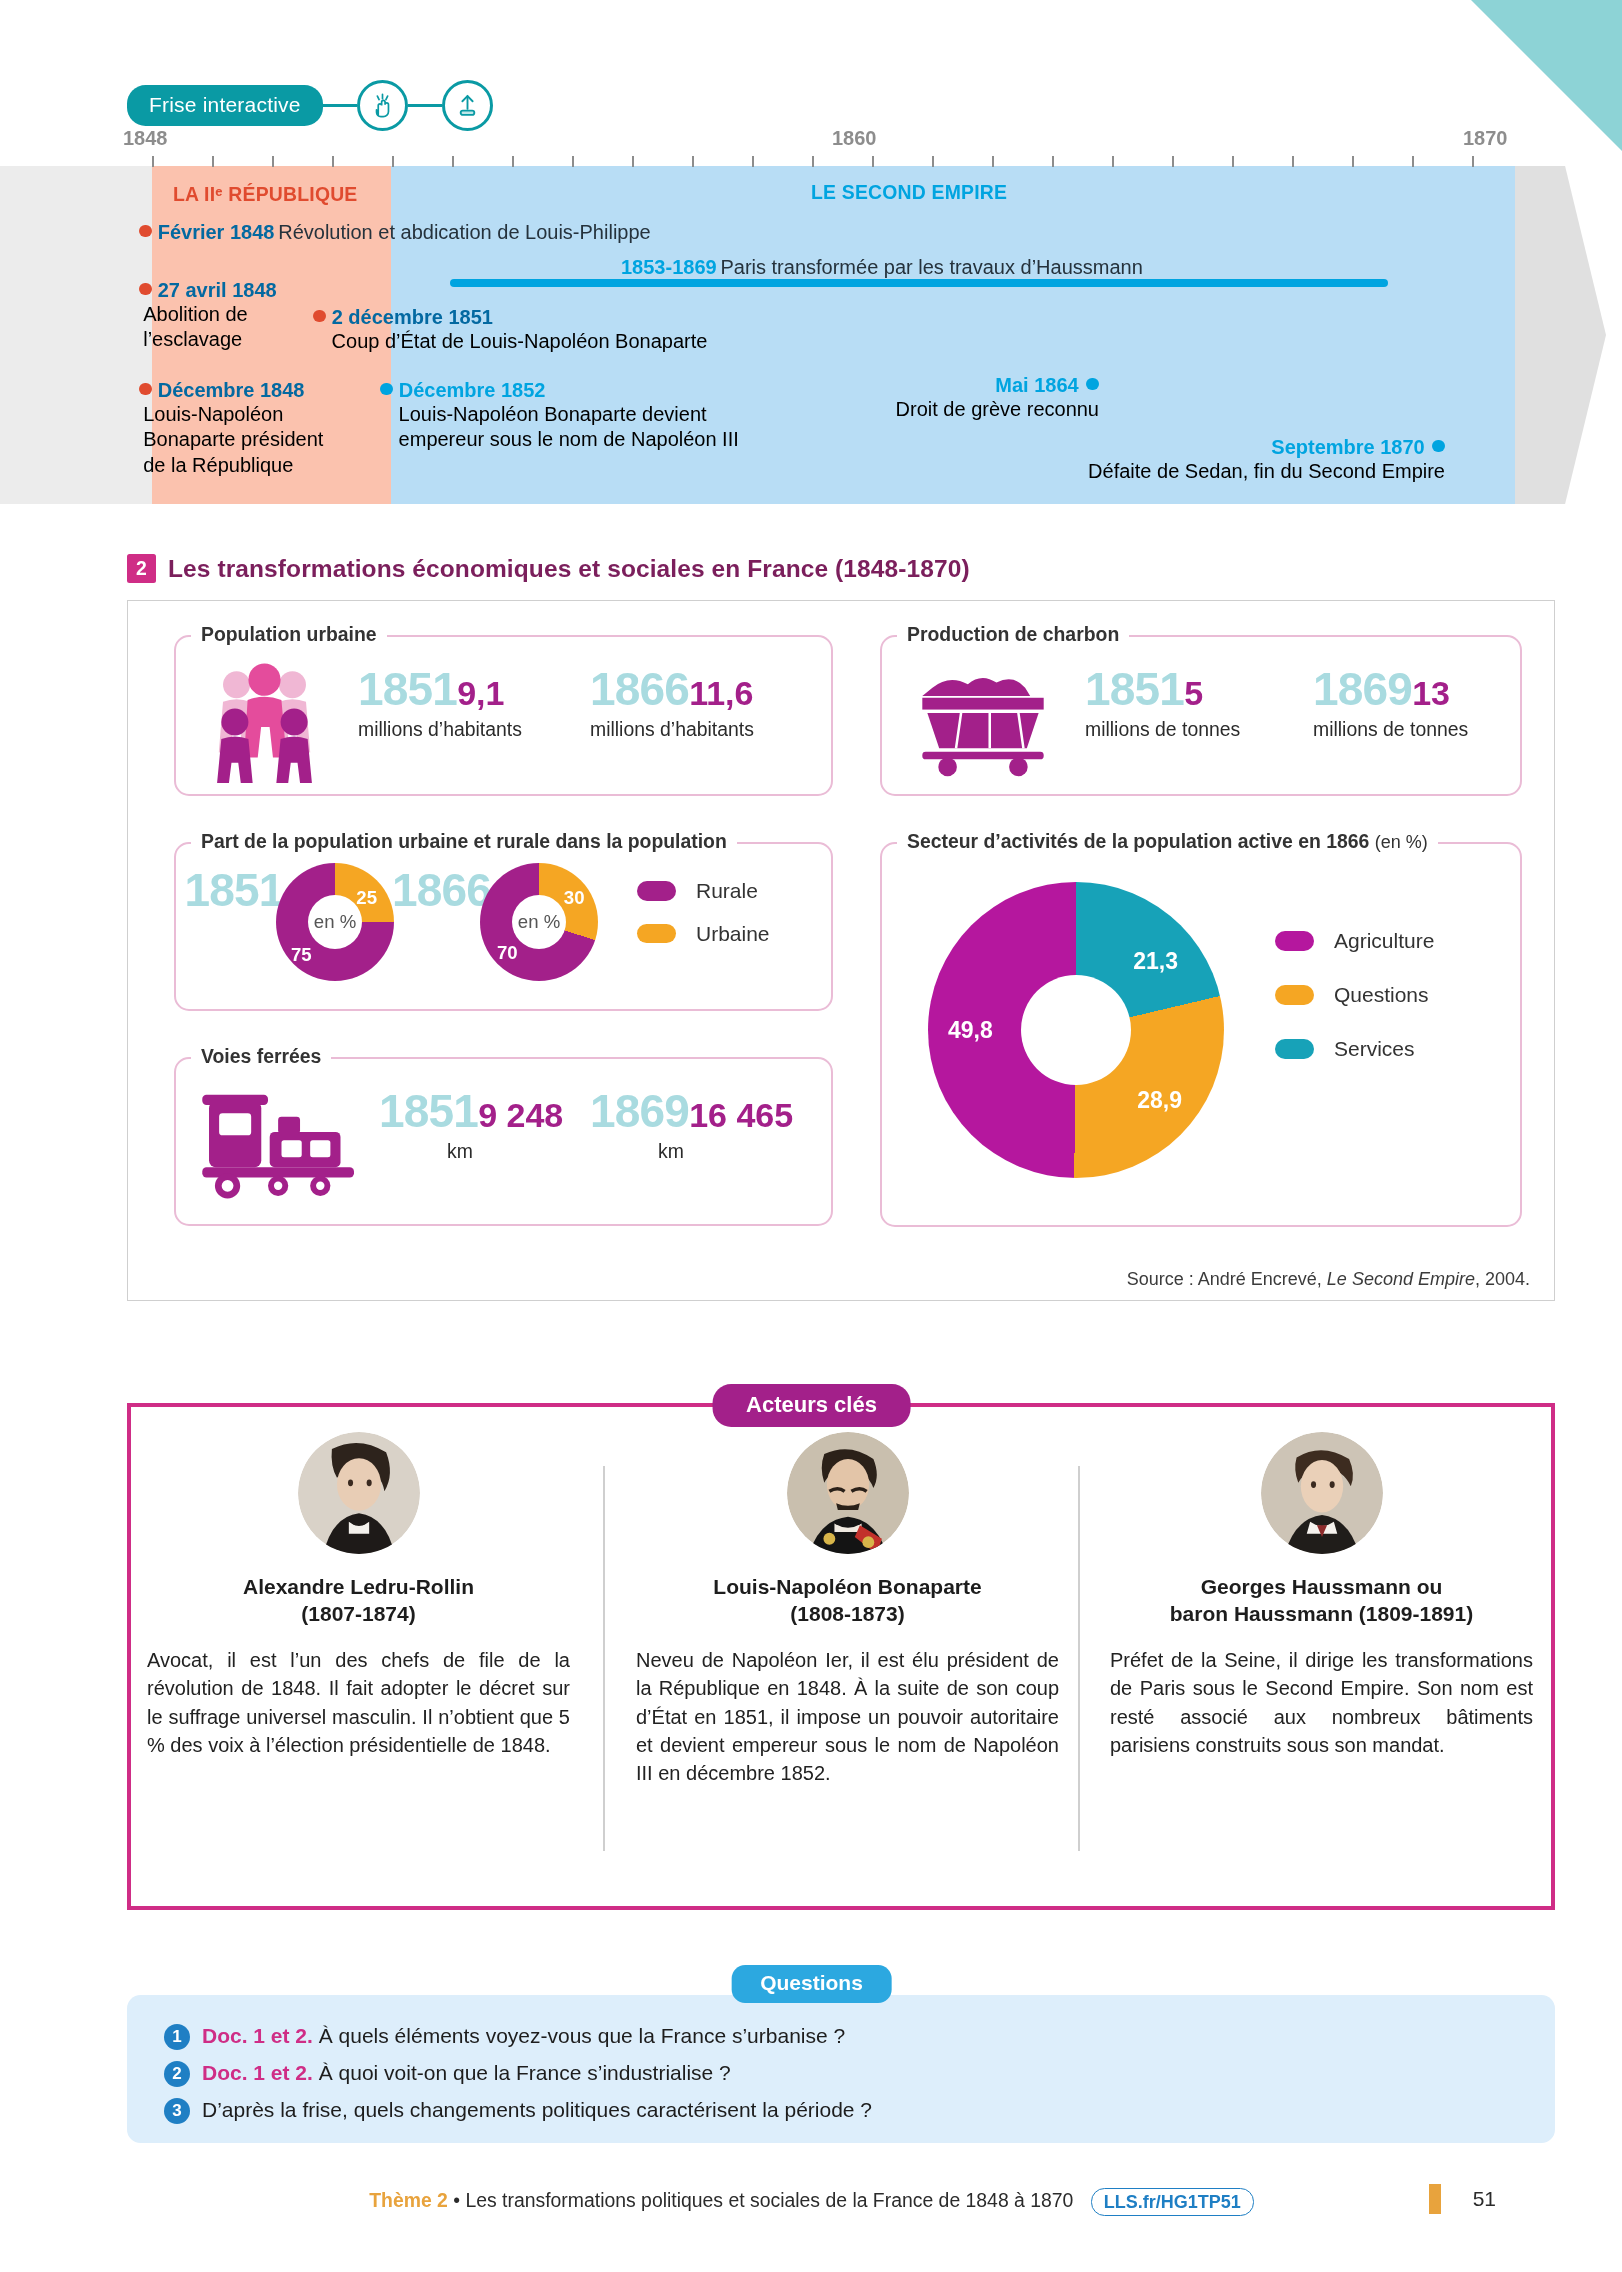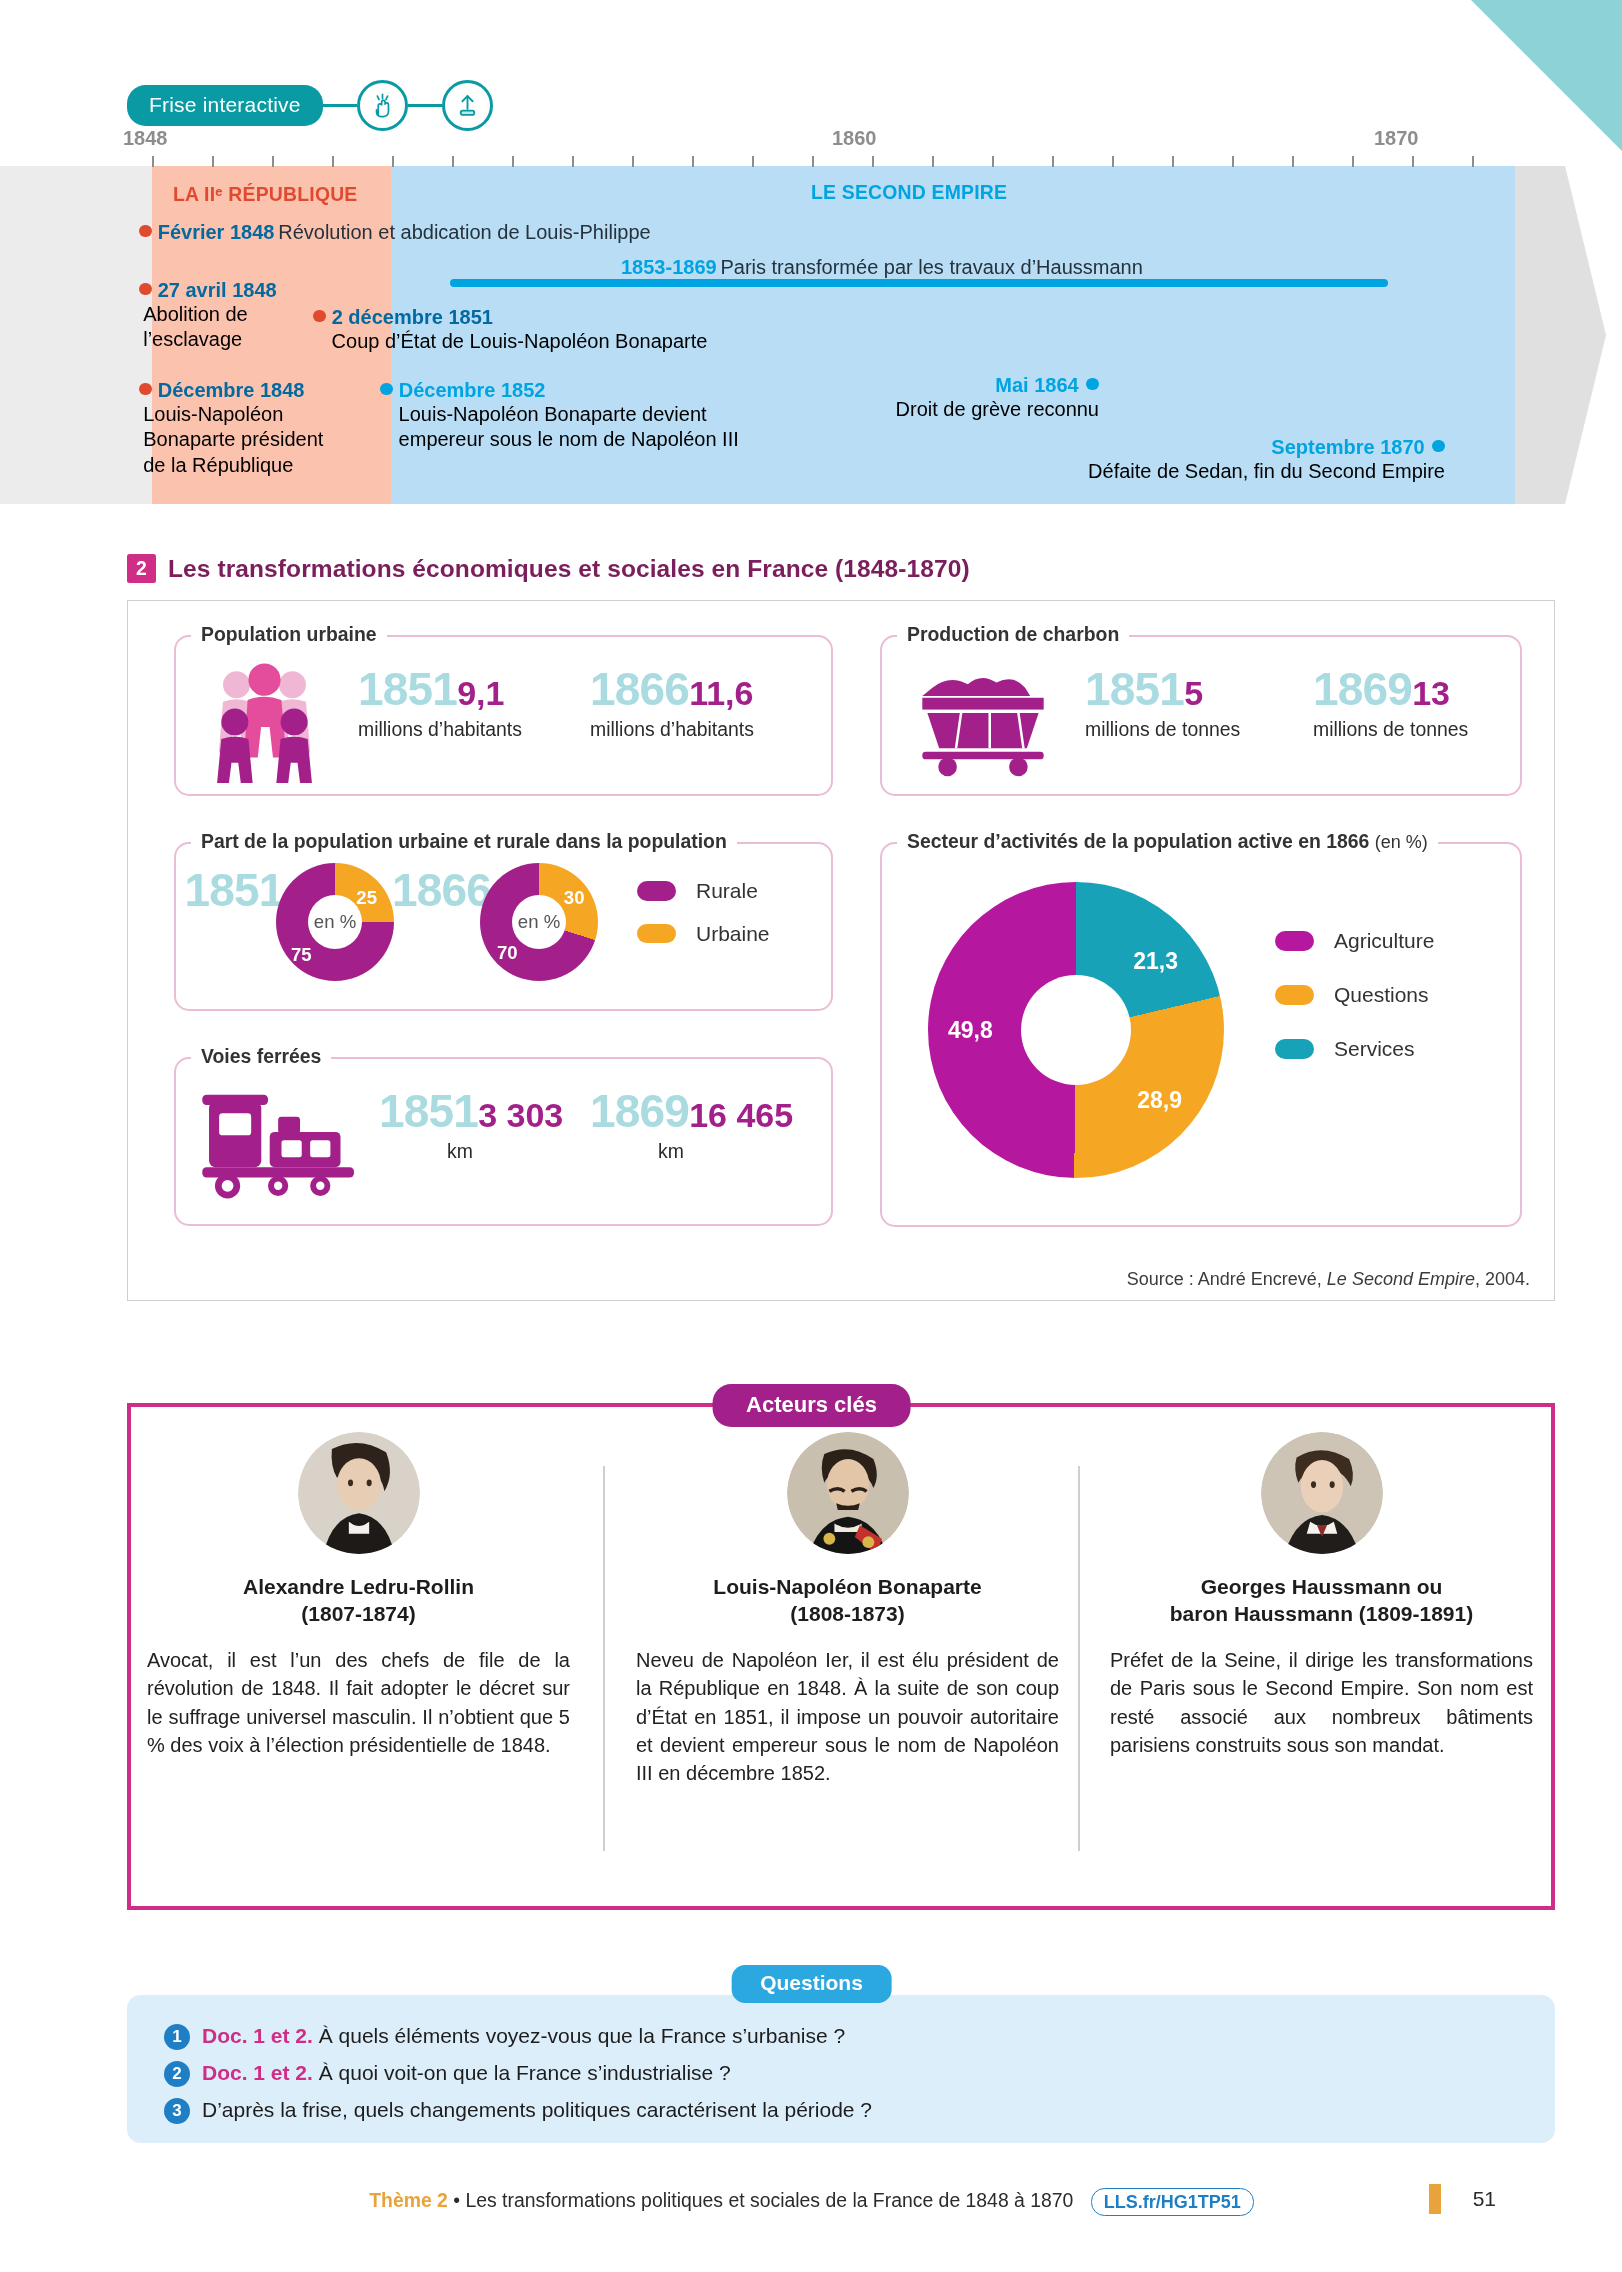"1870" span.tl-year { left: 1374px -> 1463px }
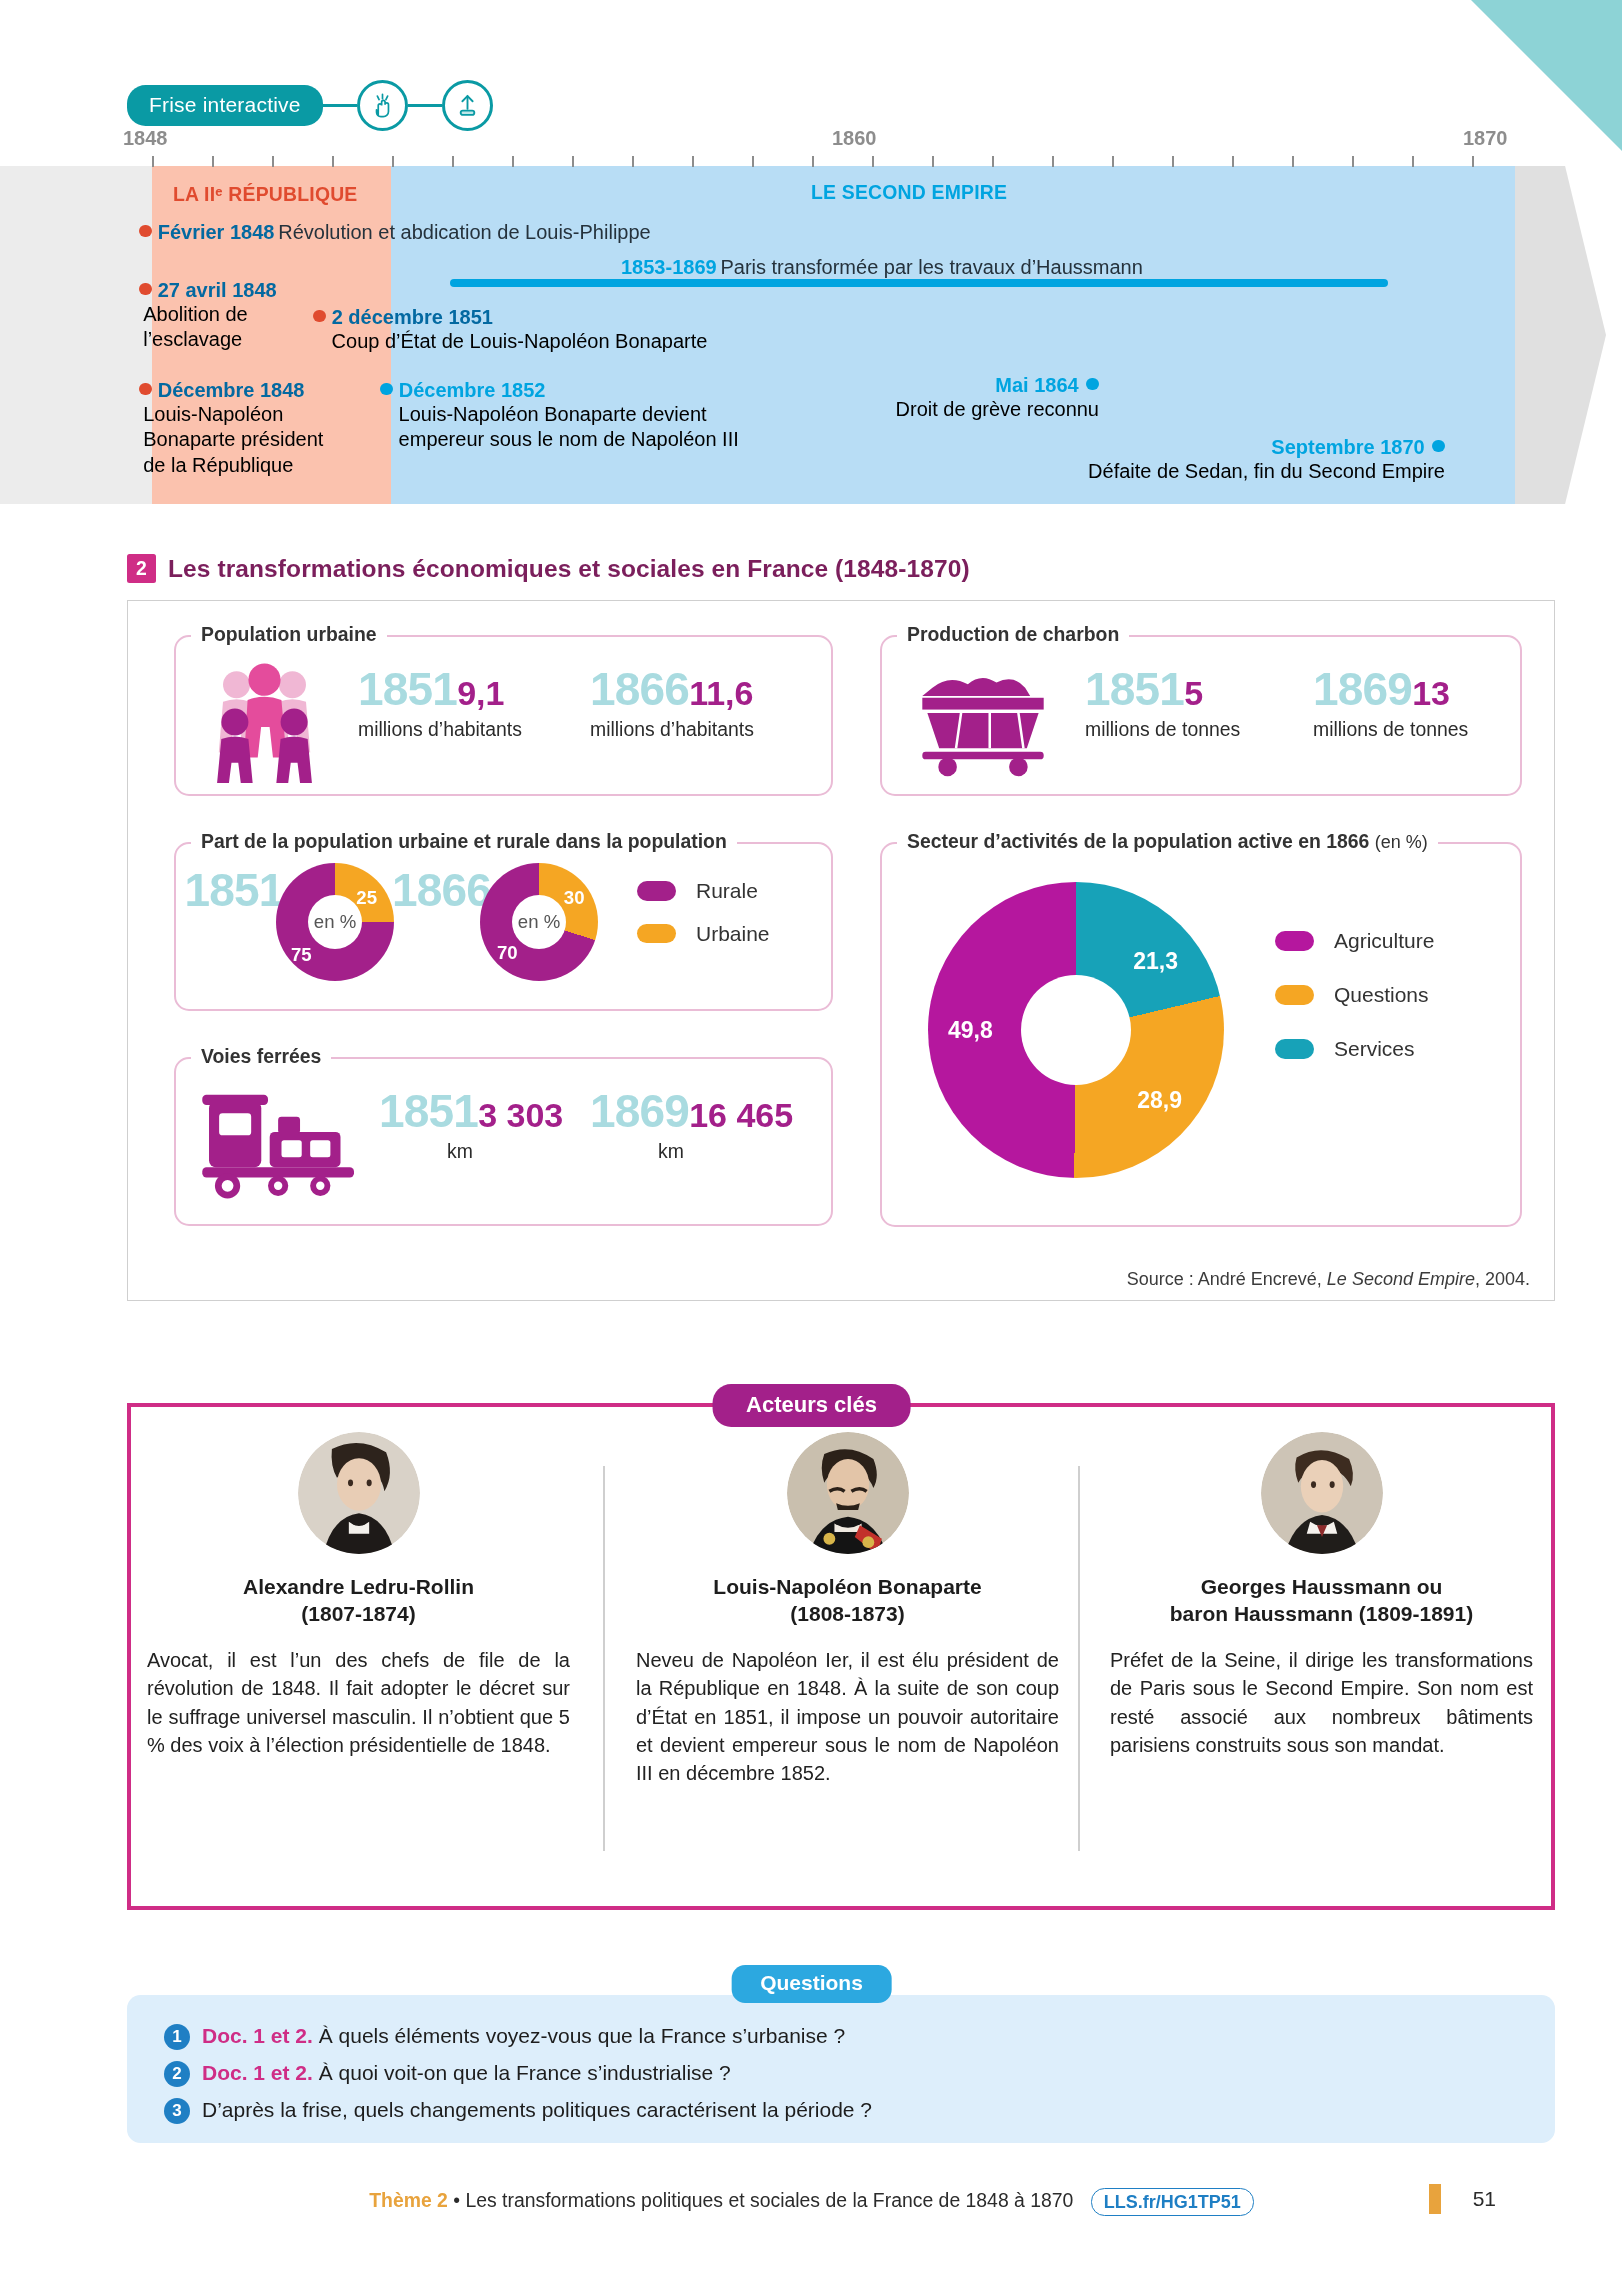"3 303" span.val-big { text: 3 303 -> 9 248 }
